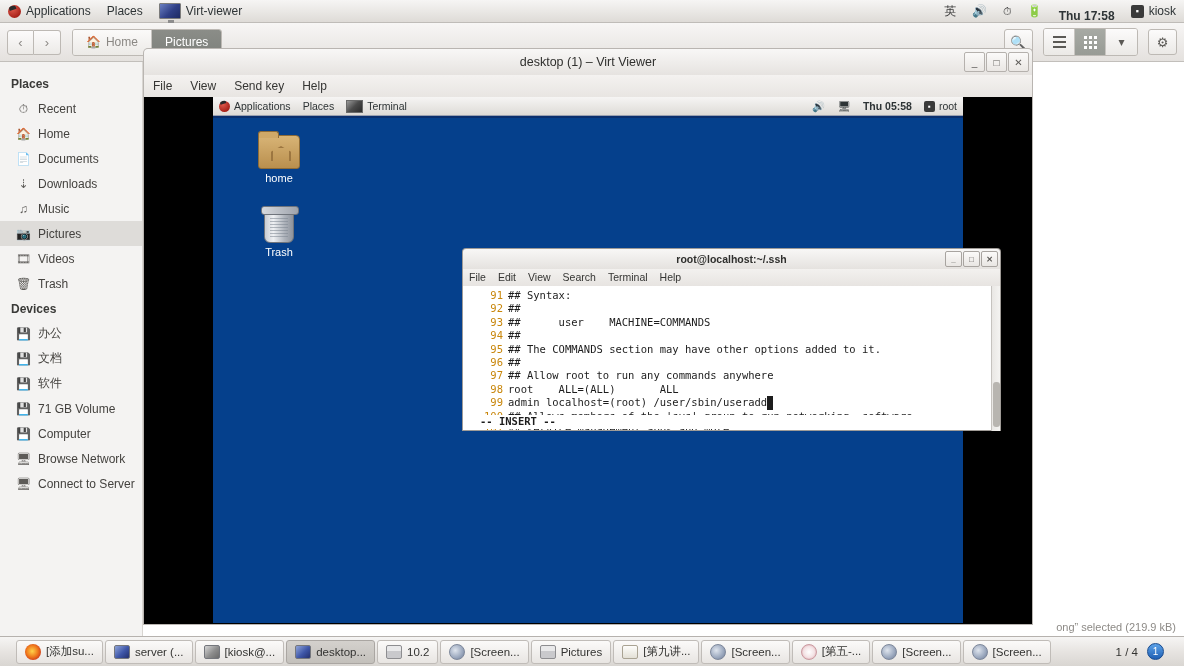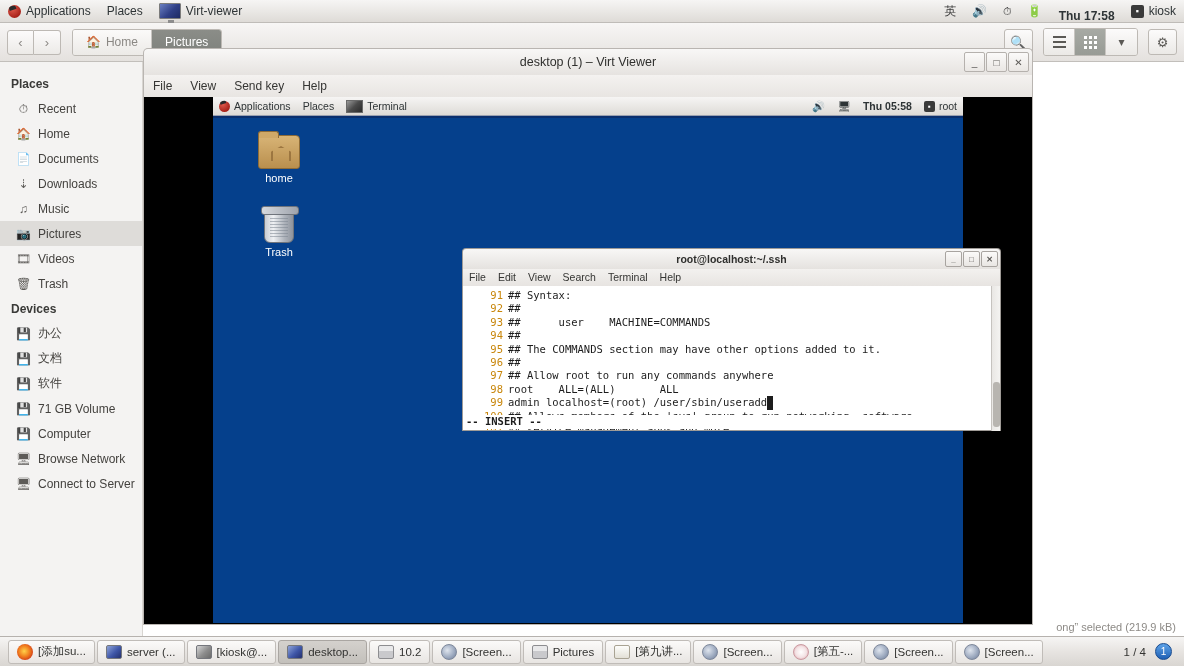"-- INSERT --" .gt-status { padding-left: 2px -> 16px }
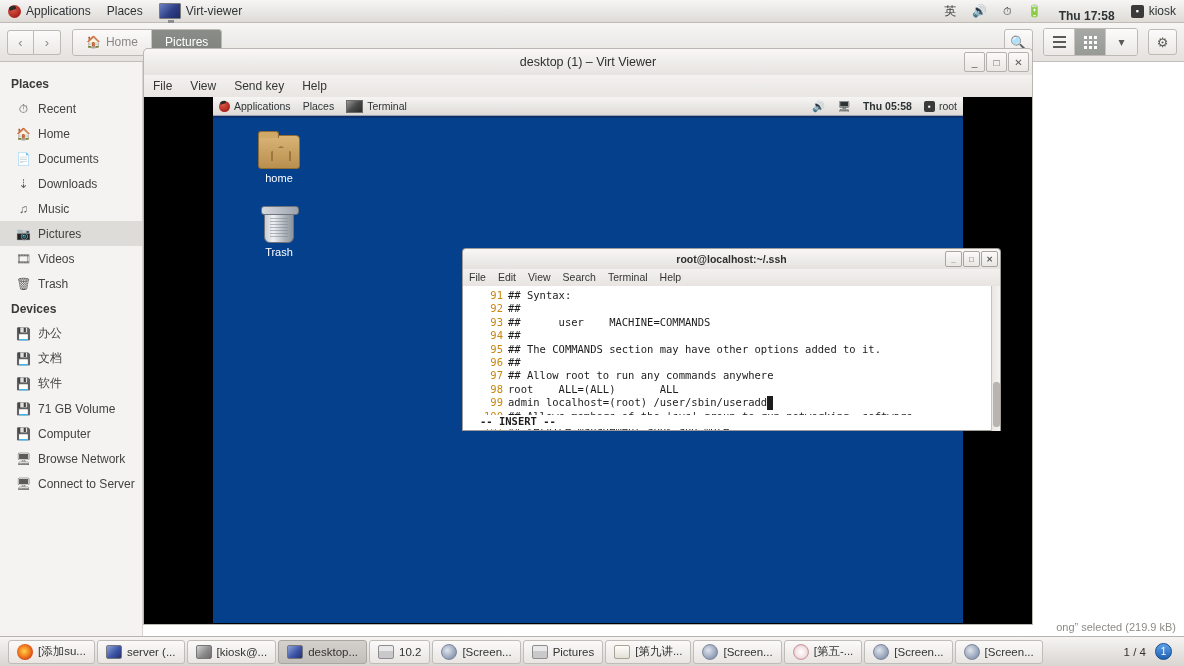"[添加su..." .taskbar { padding: 0 8px -> 0 16px }
